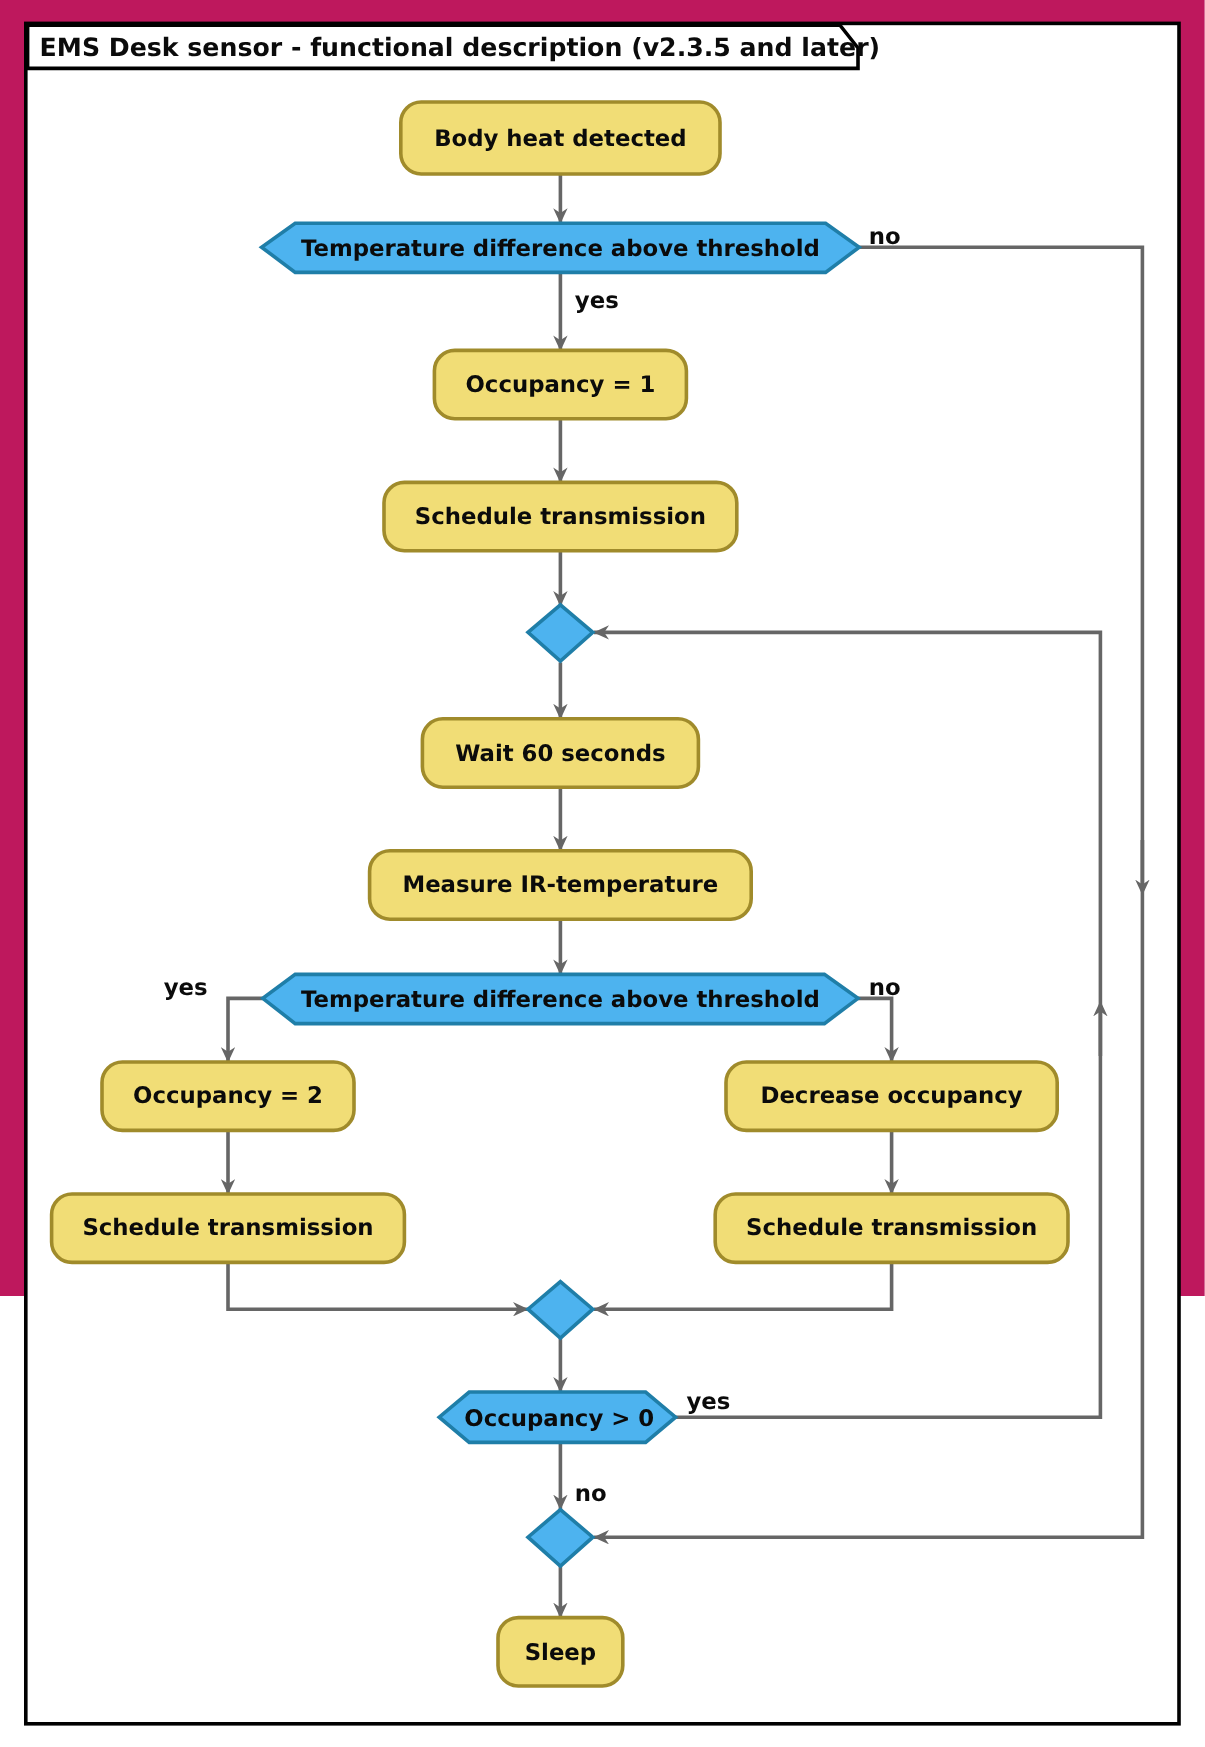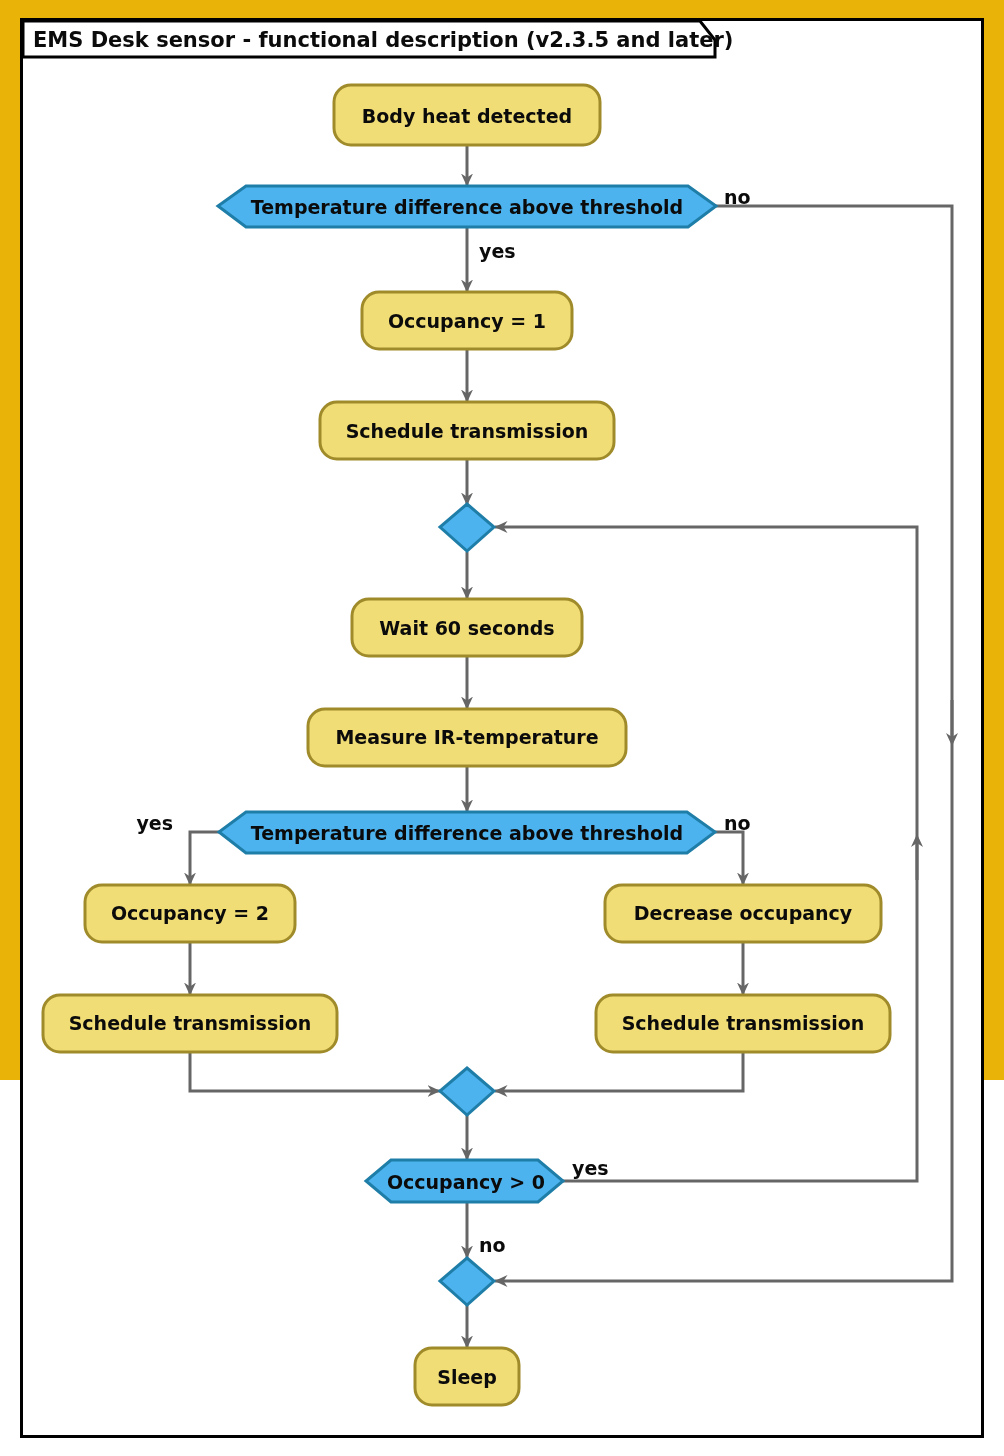"EMS Desk sensor - functional" #stage { background: #eab308 -> #be185d }
